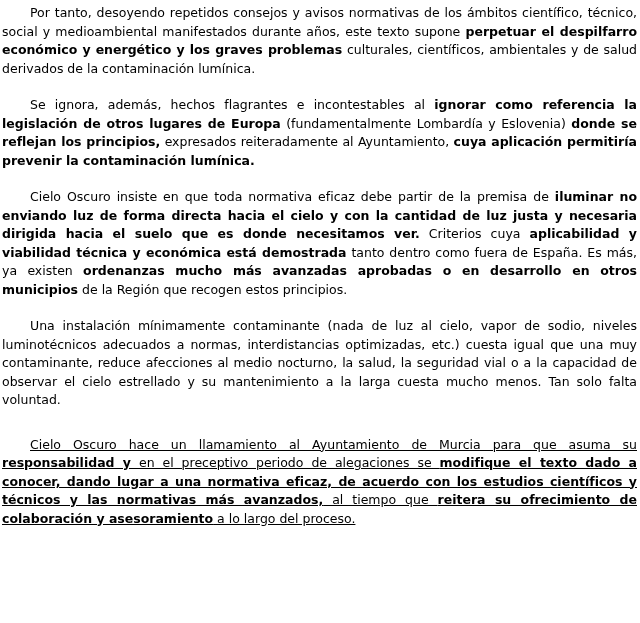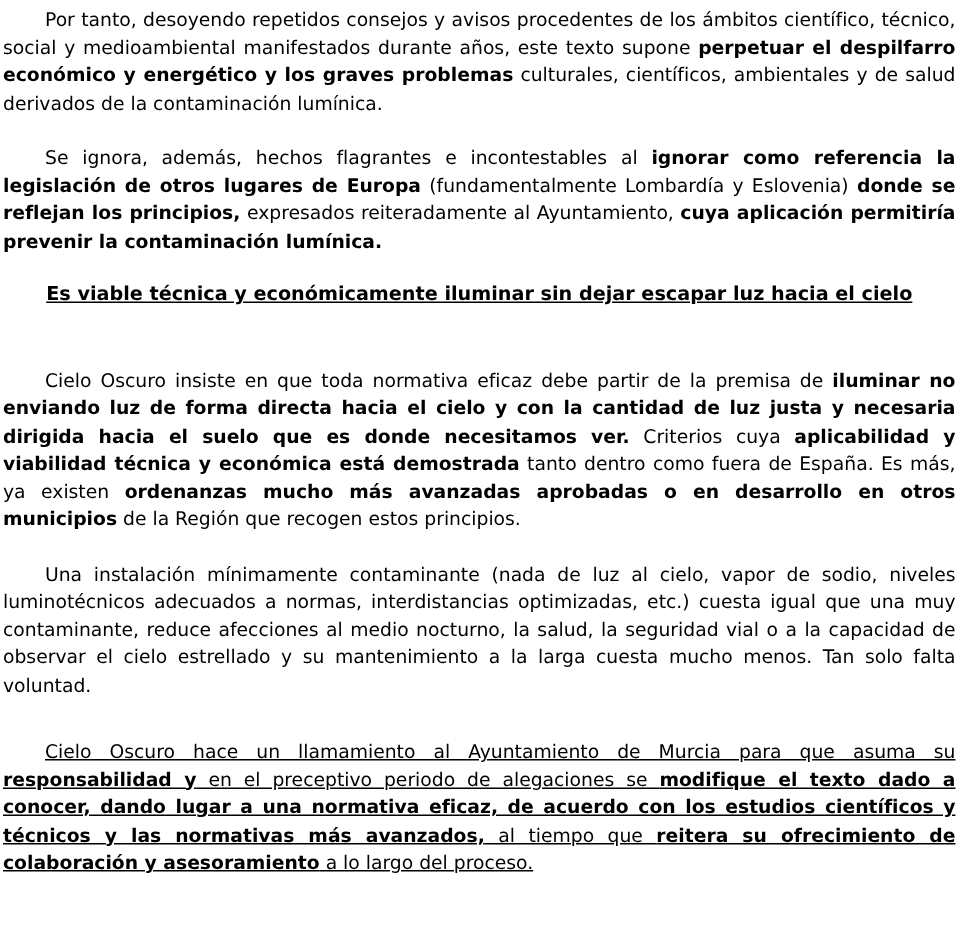"Por tanto, desoyendo repetidos consejos" span { text: procedentes -> normativas }
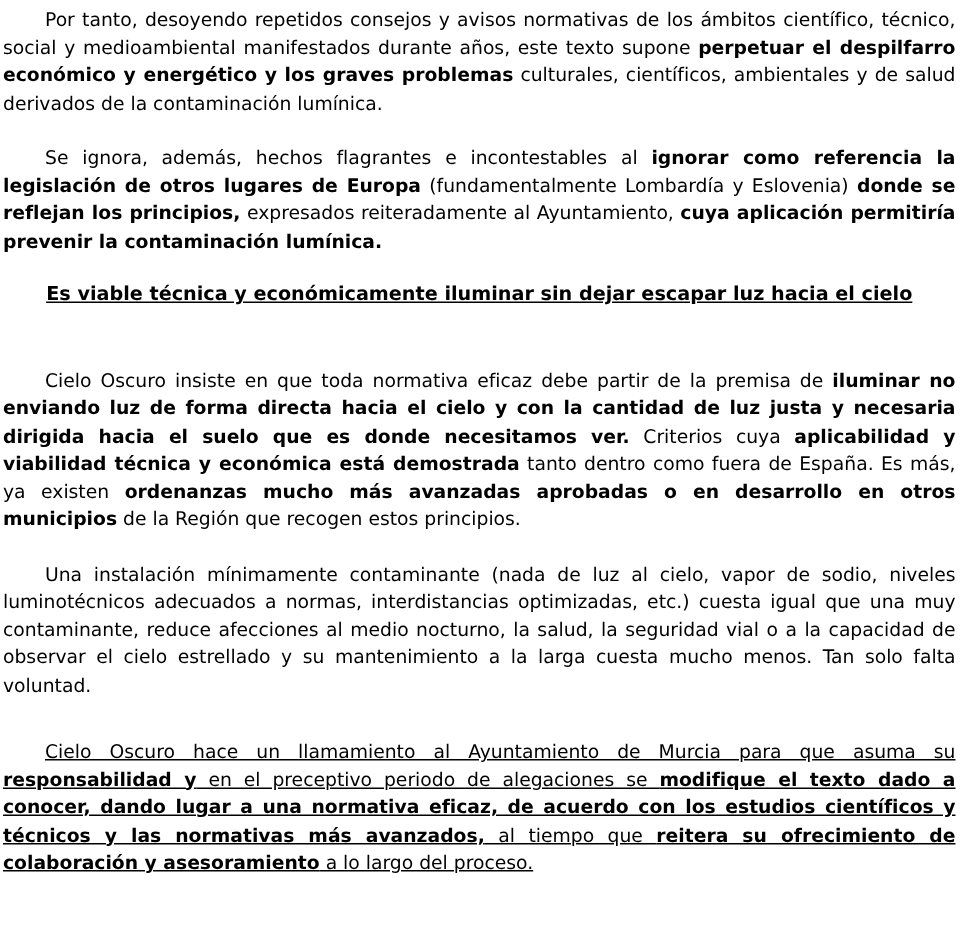"Es viable técnica y económicamente" h2.heading { html: <h2><span>Es viable técnica y económicamente iluminar sin dejar escapar luz hacia el cielo</span></h2> -> none }
